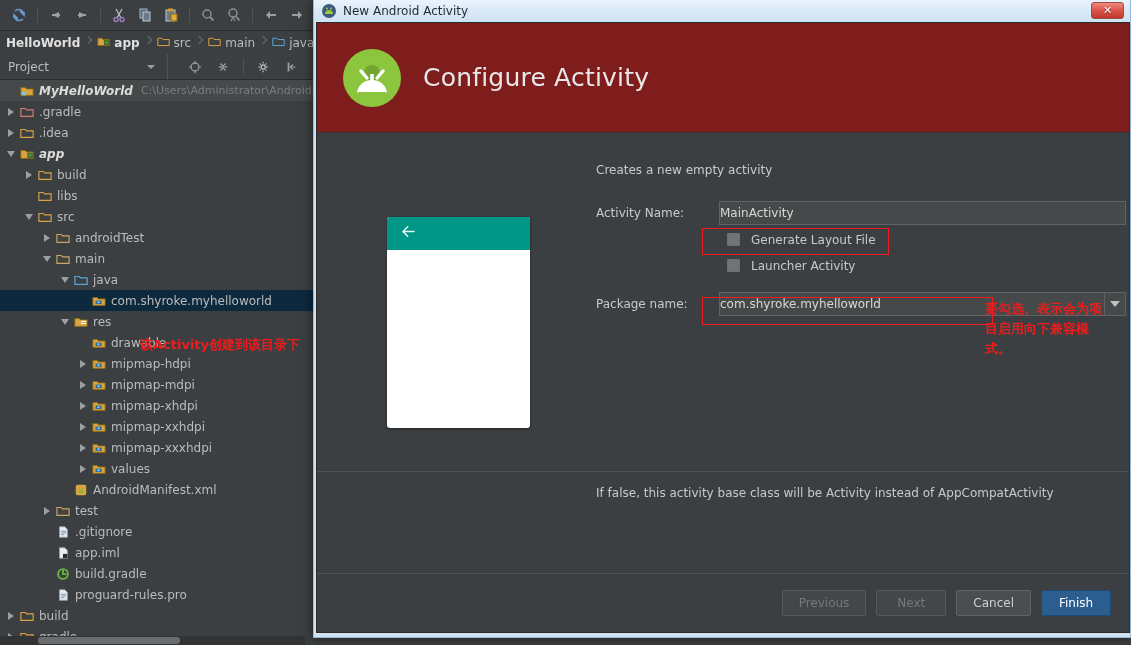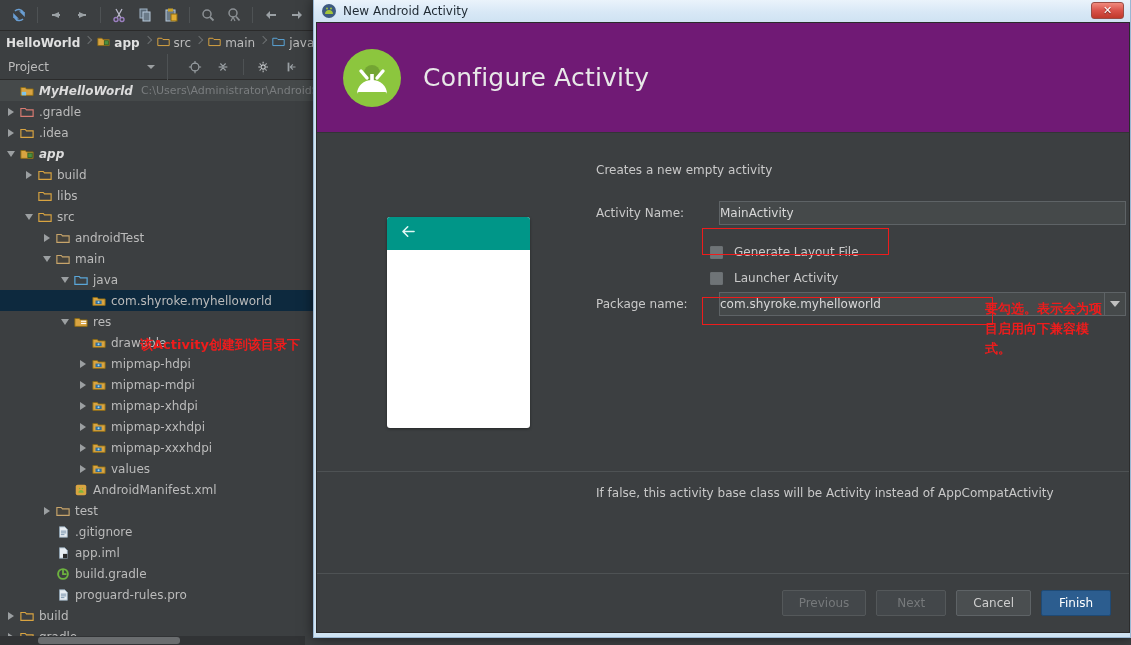"Configure Activity" .dlg-head { background: #701a75 -> #7f1d1d }
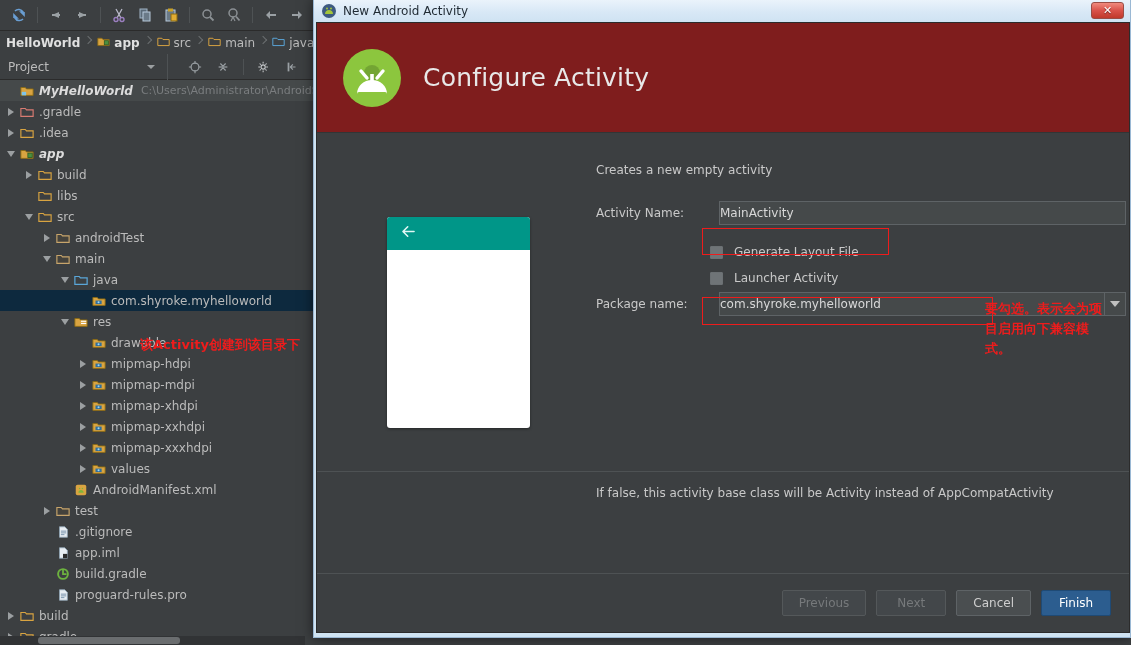"Generate Layout File" .cbrow { align-items: flex-end -> flex-start; margin-left: 67px -> 84px }
